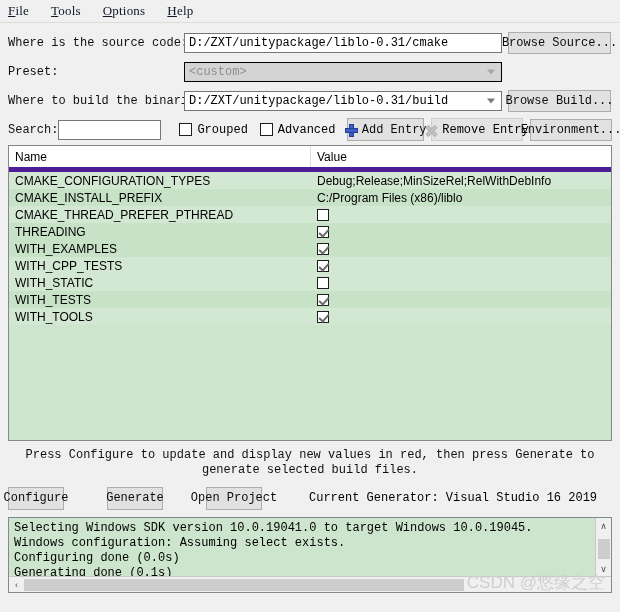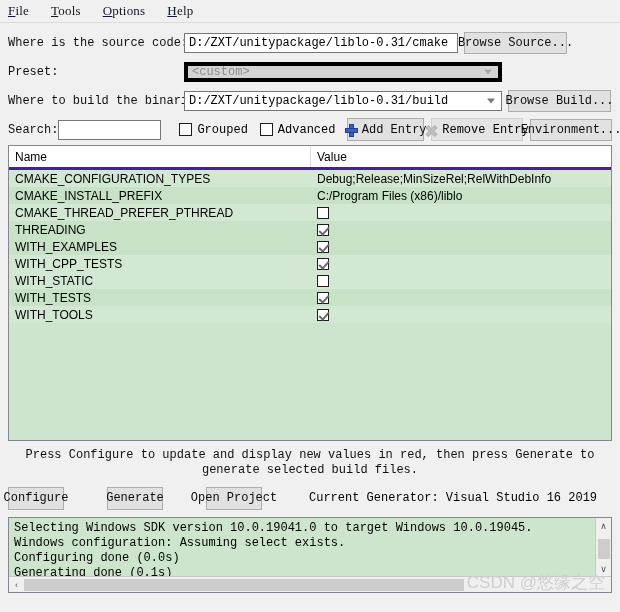"D:/ZXT/unitypackage/liblo-0.31/cmake" #source-path-field { width: 274px -> 318px }
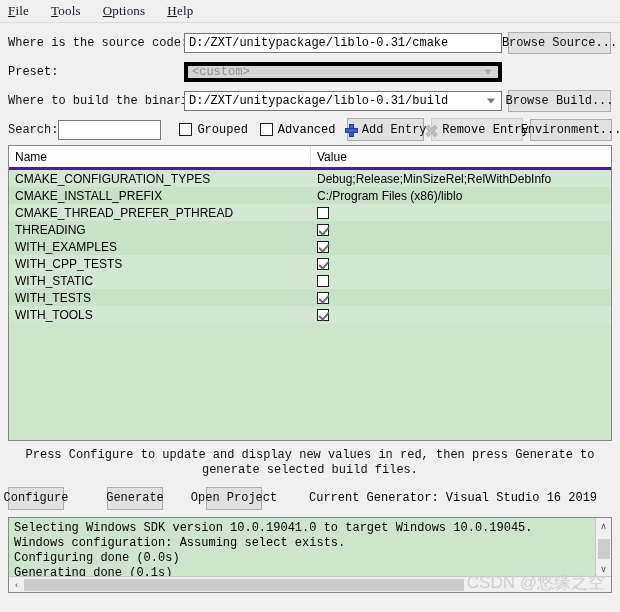"<custom>" .combo.disabled { border: 4px solid #000000 -> 1px solid #000000 }
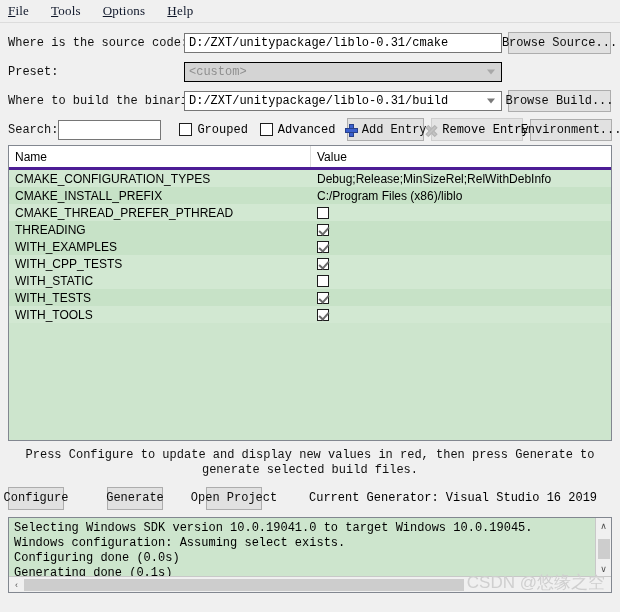"Name" .thead { border-bottom: 3px solid #4c1d95 -> 5px solid #4c1d95 }
